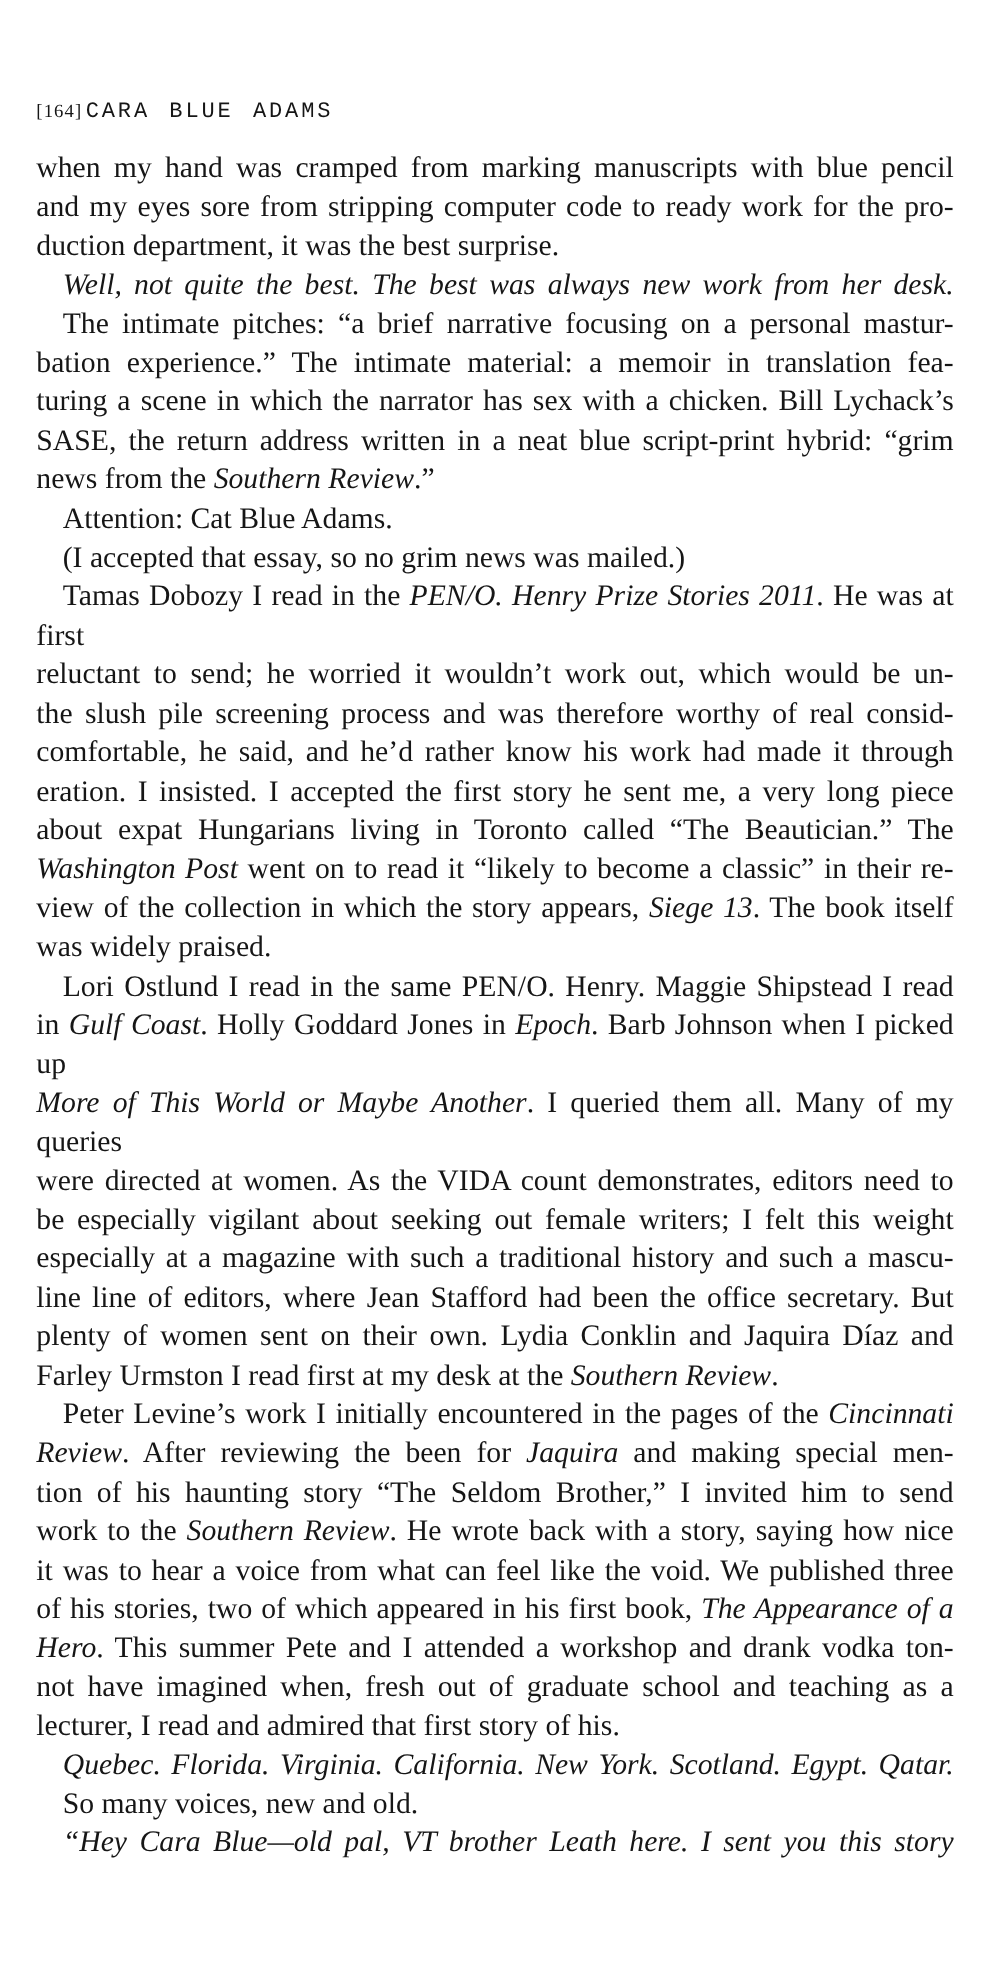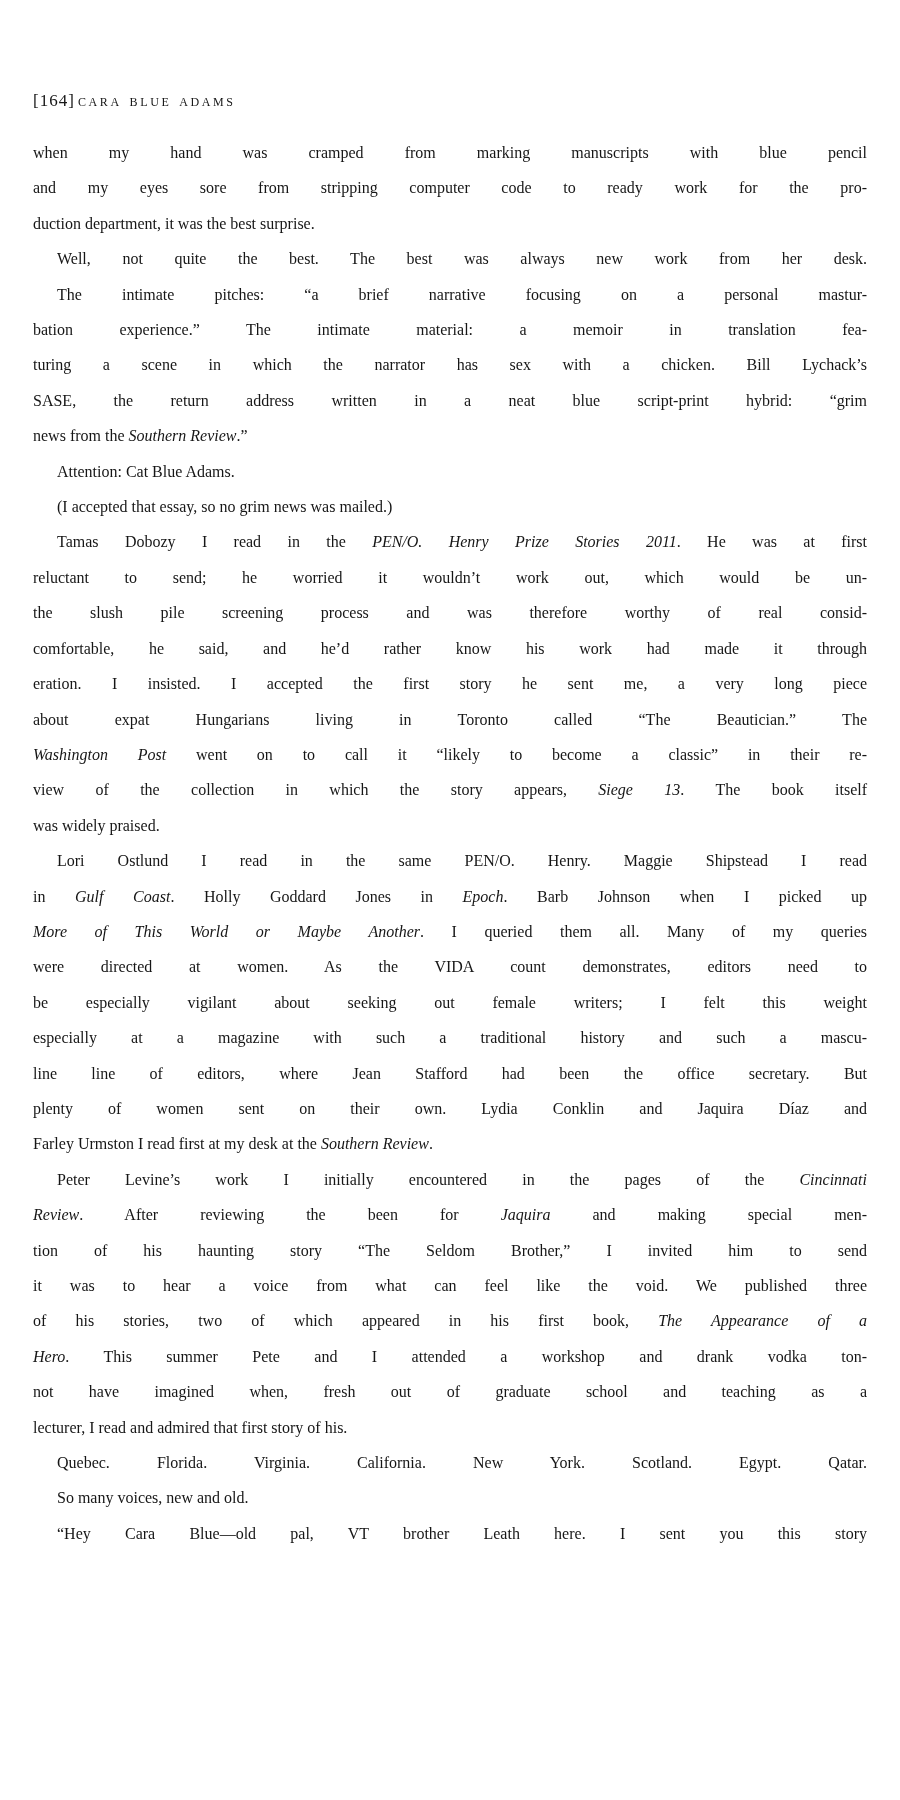"CARA BLUE ADAMS" .author { font-family: none -> Liberation Mono, monospace; font-size: 12px -> 20px }
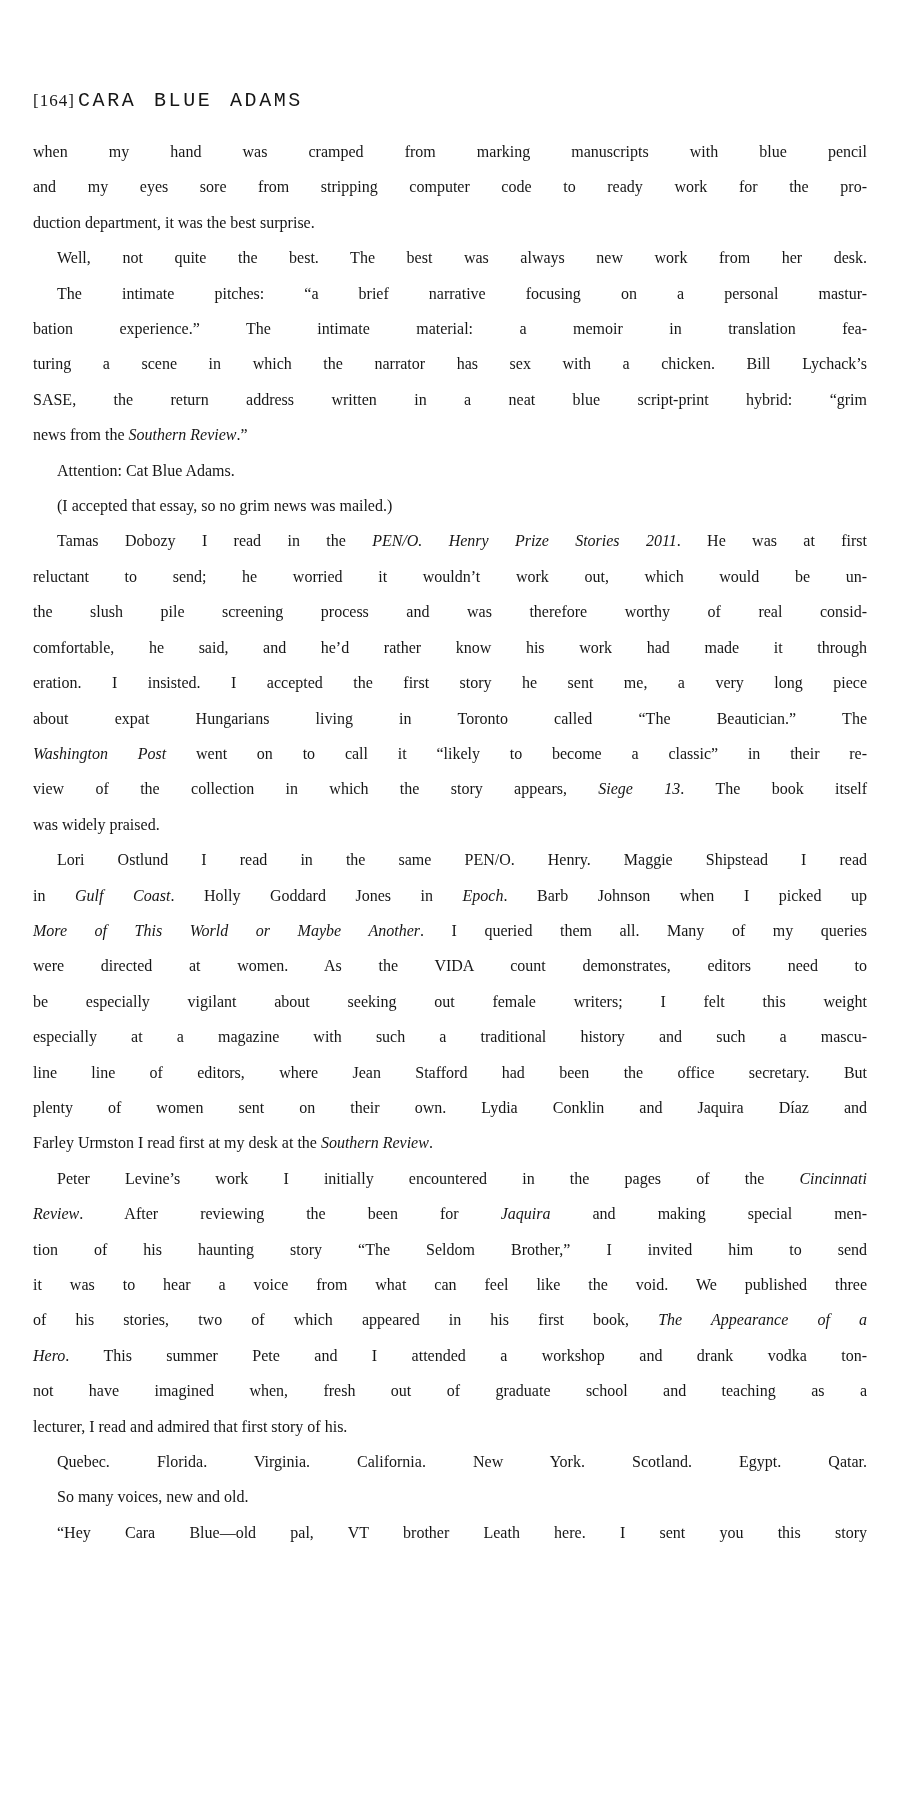"when my hand was cramped" .body-text { font-size: 16px -> 27px }
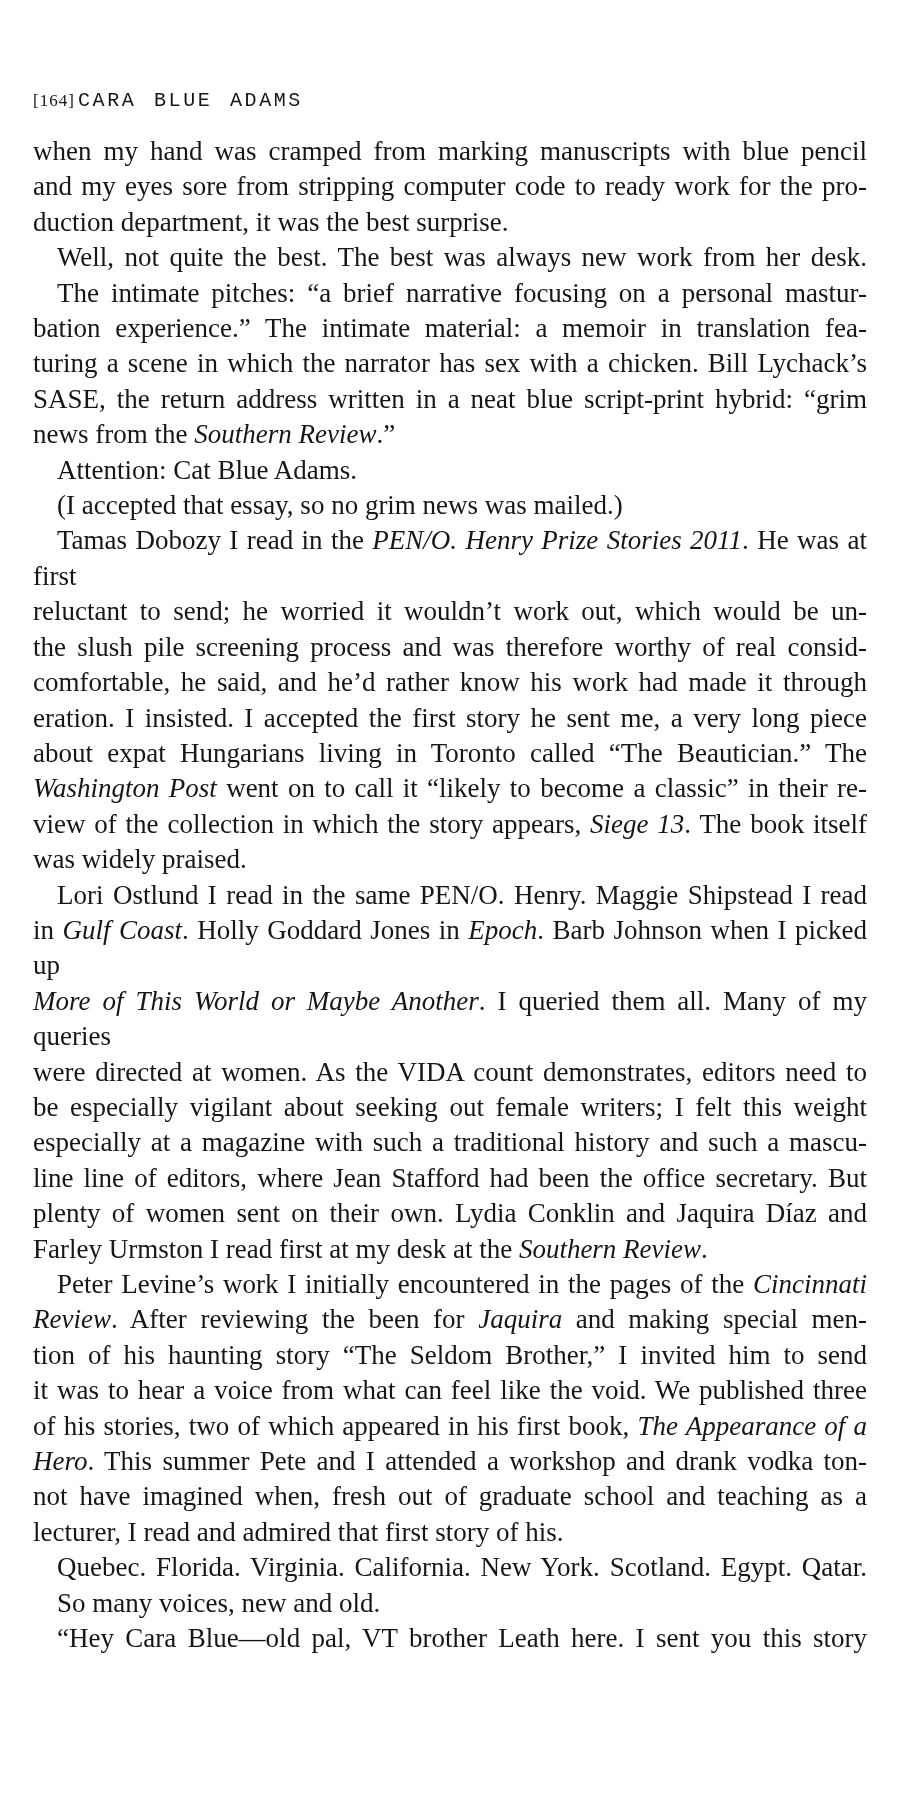"Well, not quite the best." .line.fill, .line.last.fill { font-style: none -> italic }
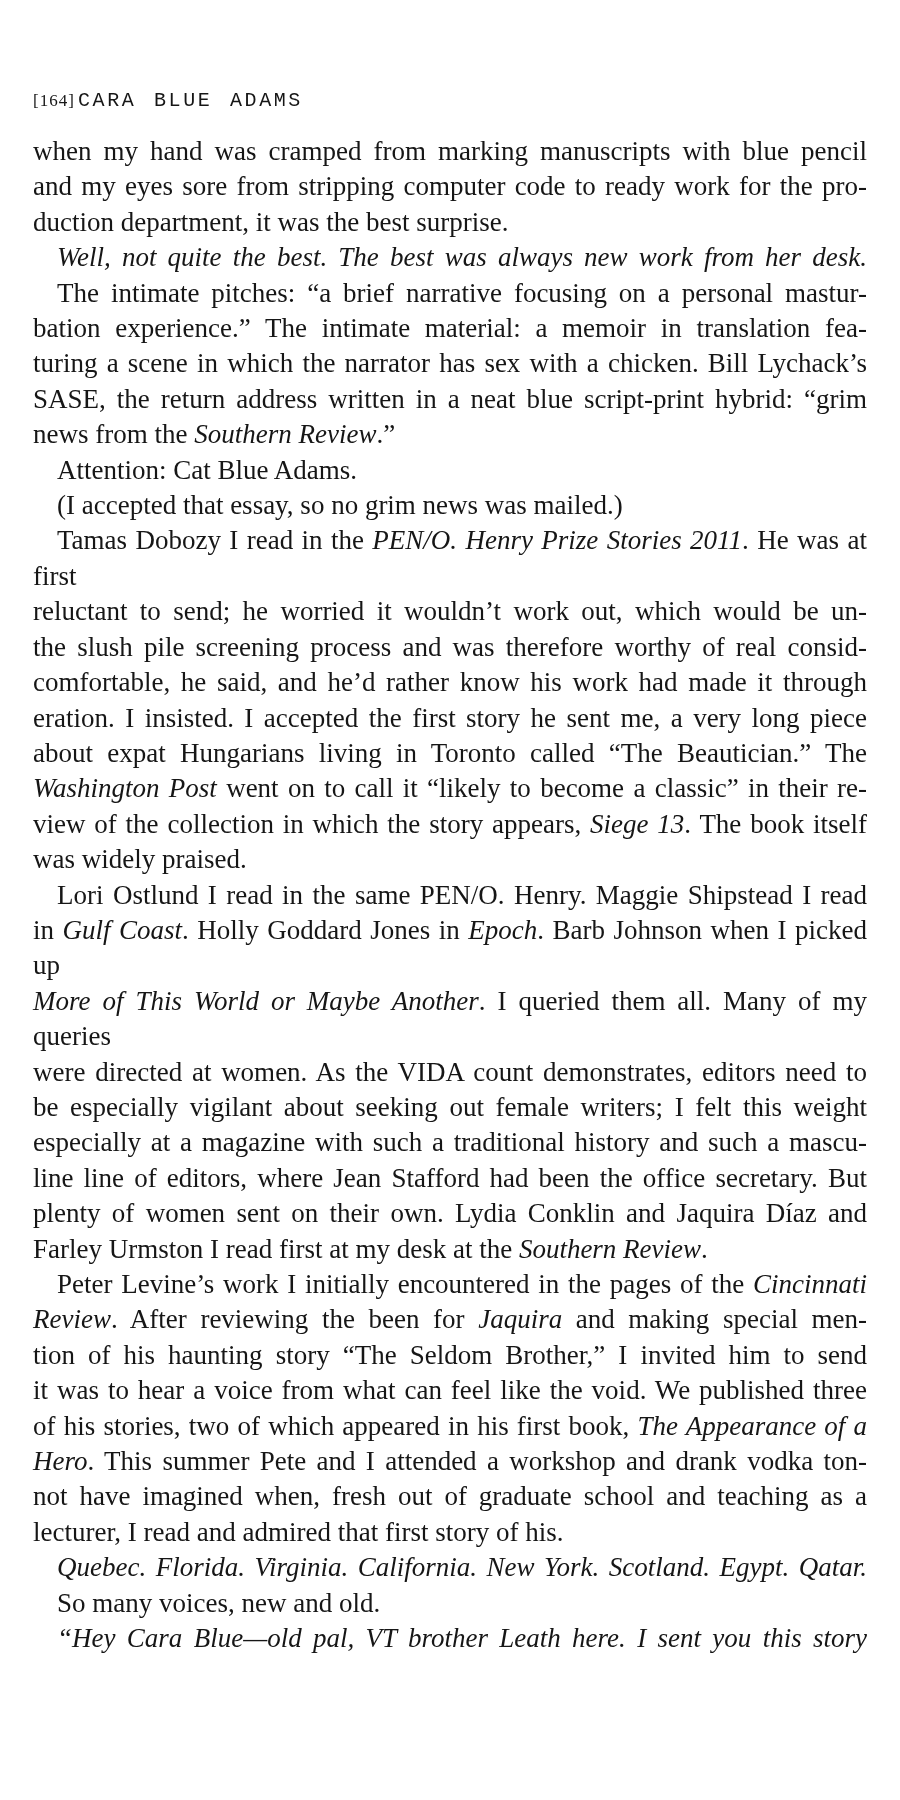"went on to call it" span { text: call -> read }
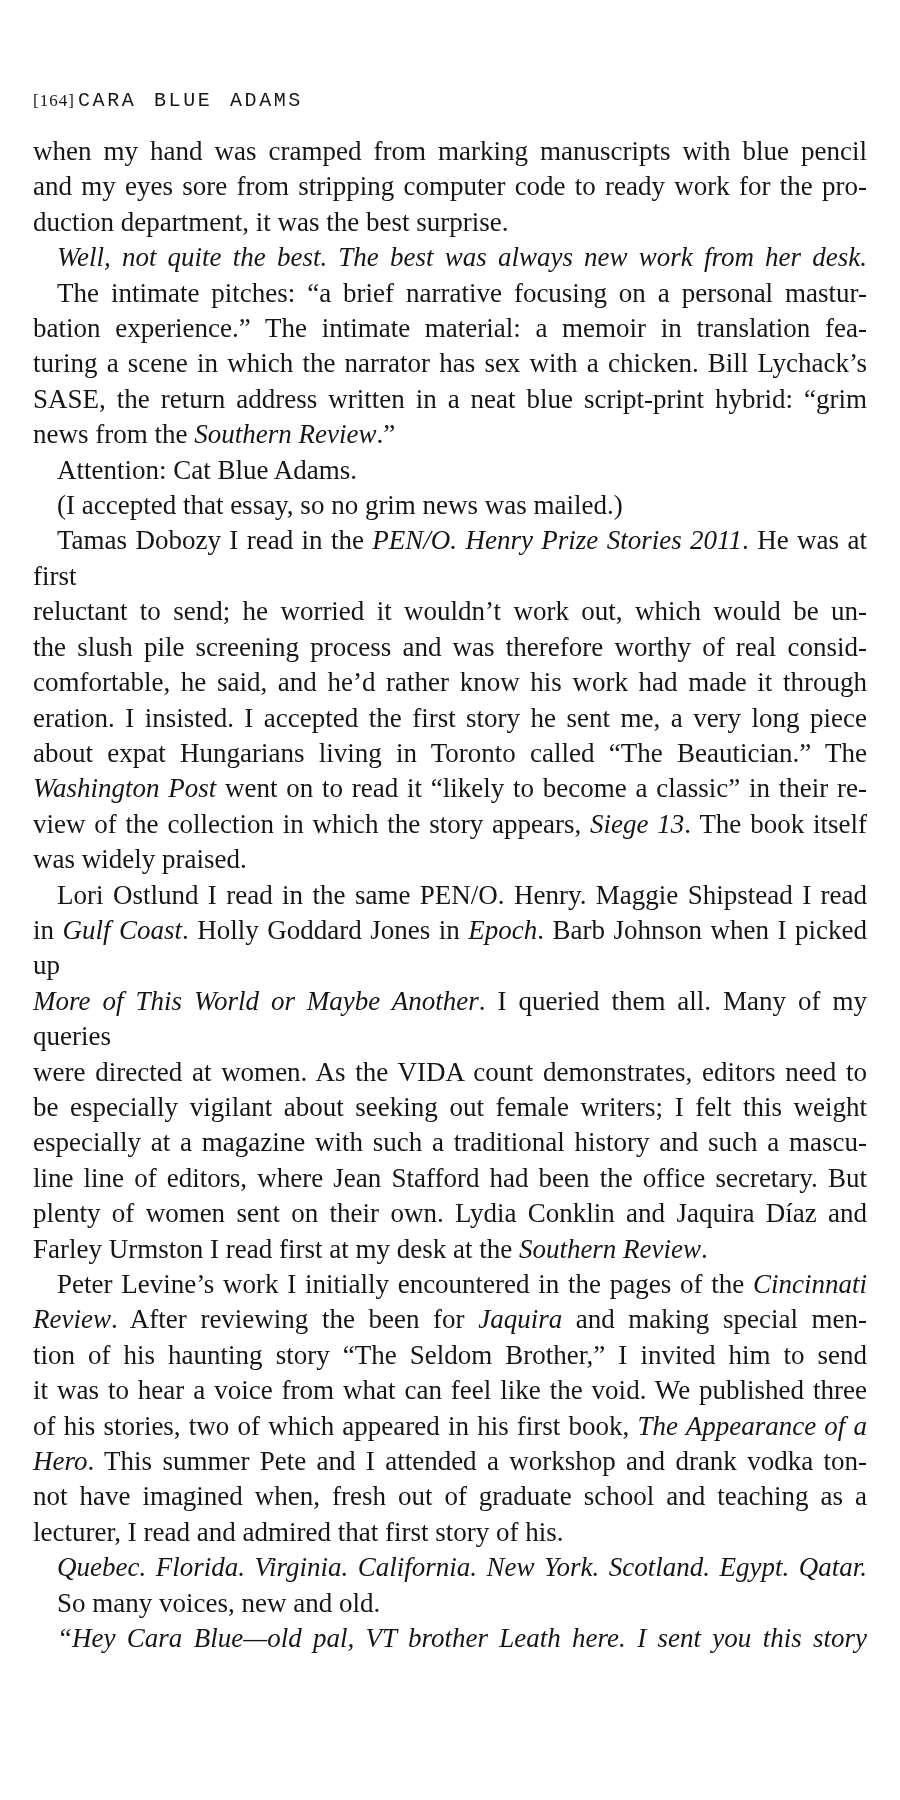"work to the Southern Review." div.line { html: none -> <div><span>work to the </span><em>Southern Review</em><span>. He wrote back with a story, saying how nice</span></div> }
